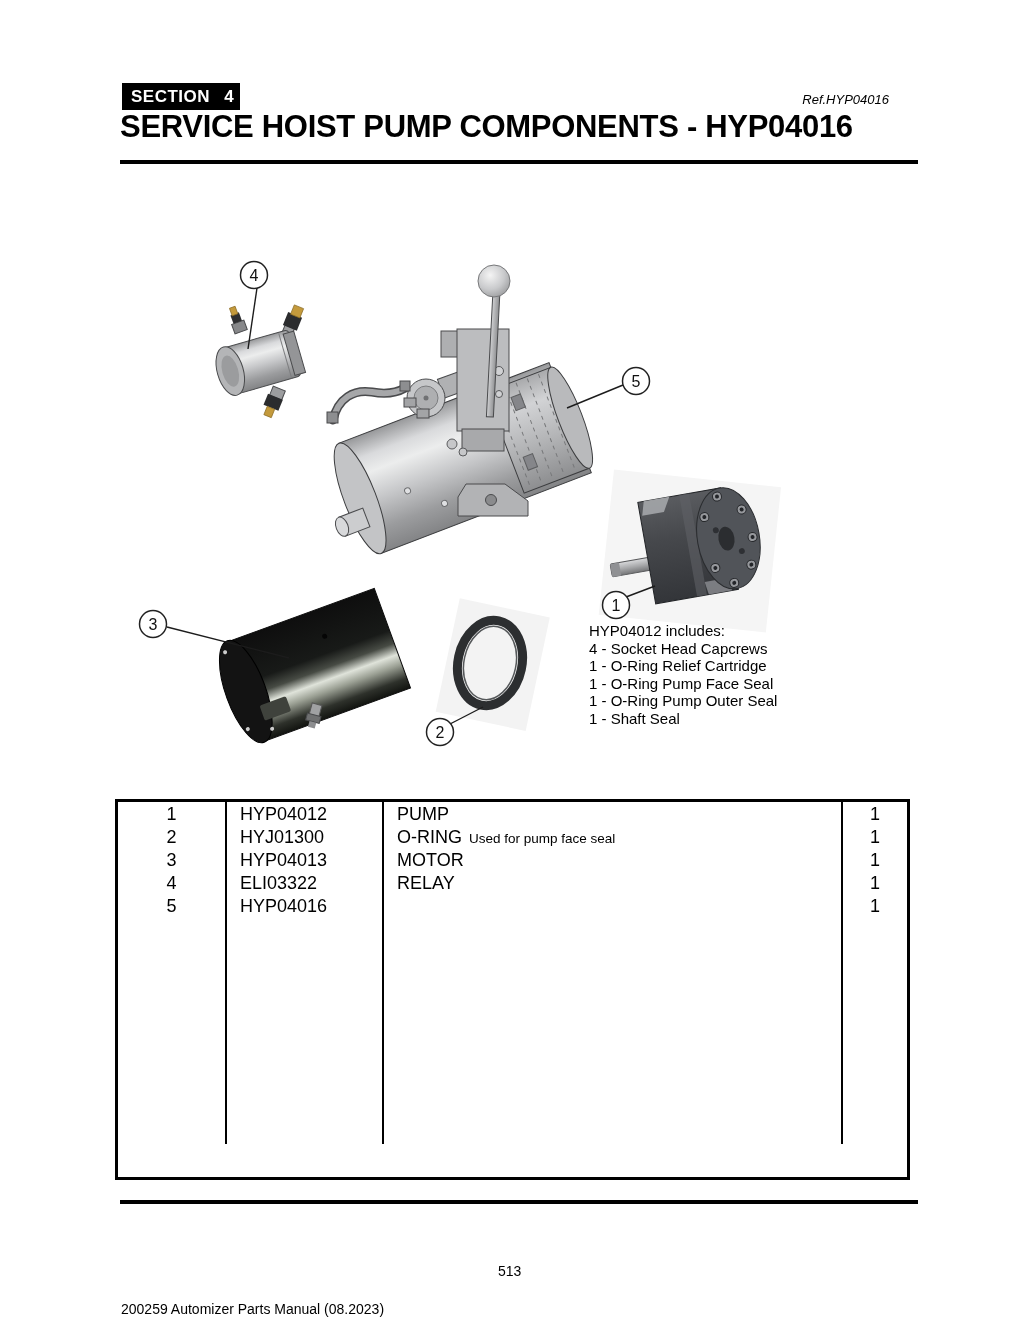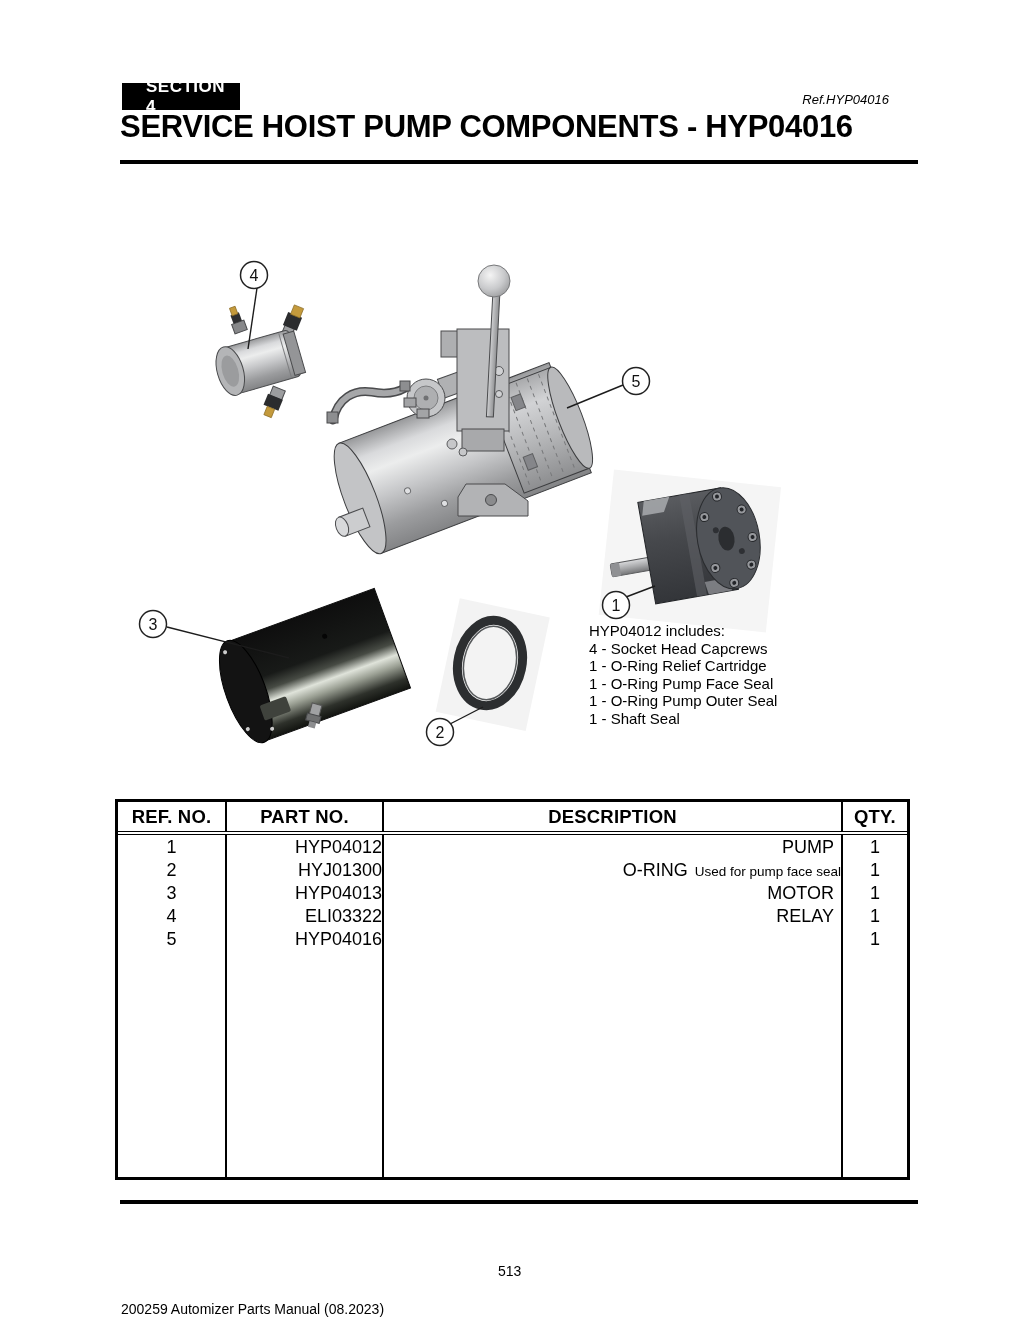"SECTION 4" .section-badge { padding-left: 24px -> 9px }
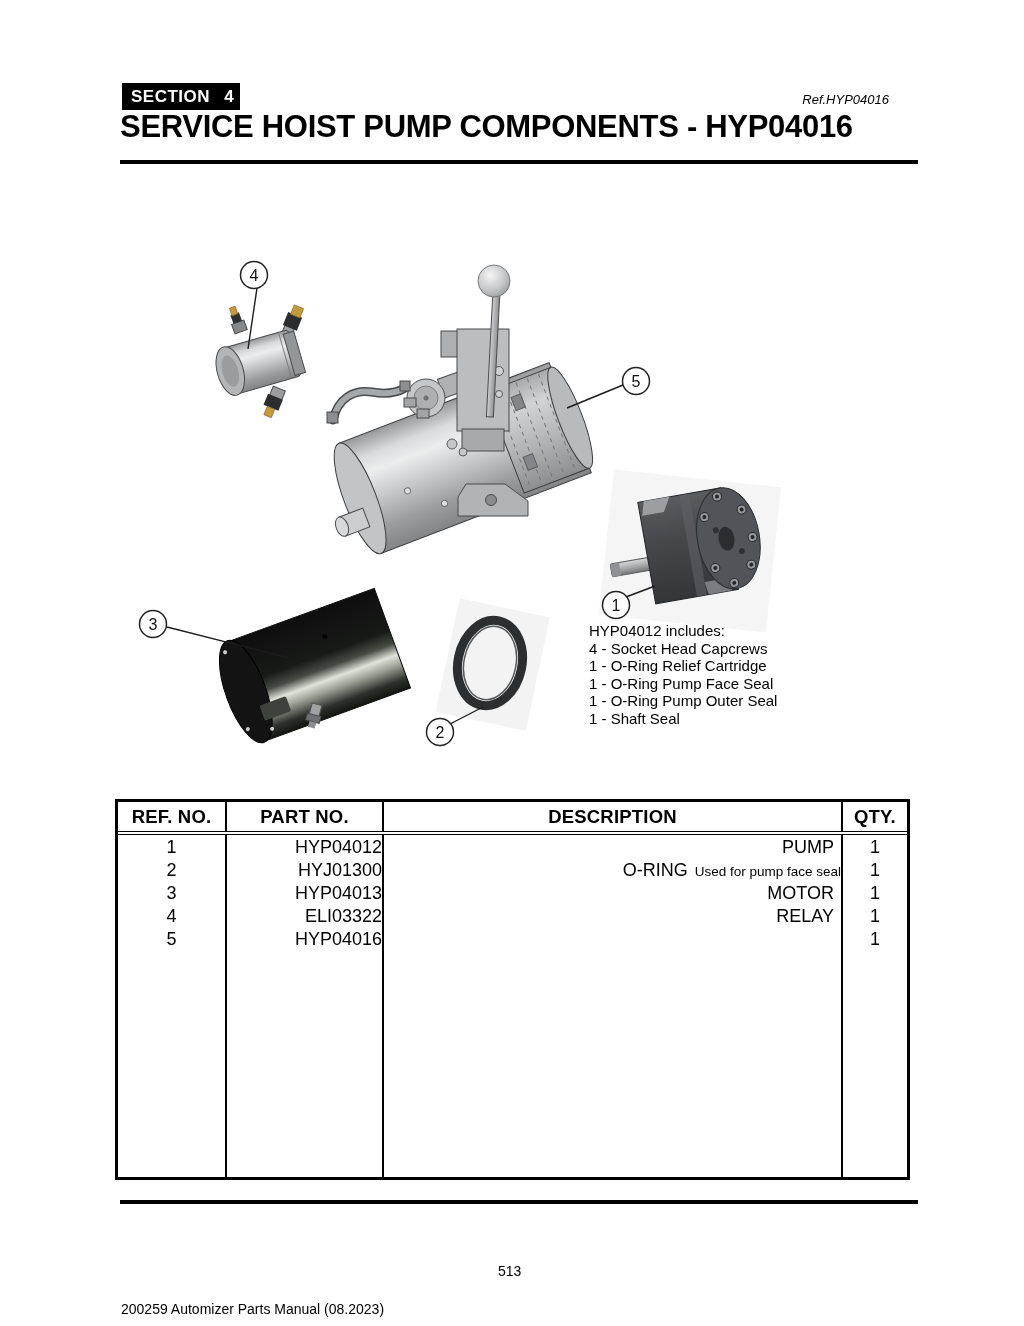"REF. NO." div.thead { html: <div> <div>REF. NO.</div> <div>PART NO.</div> <div>DESCRIPTION</div> <div>QTY.</div> </div> -> none }
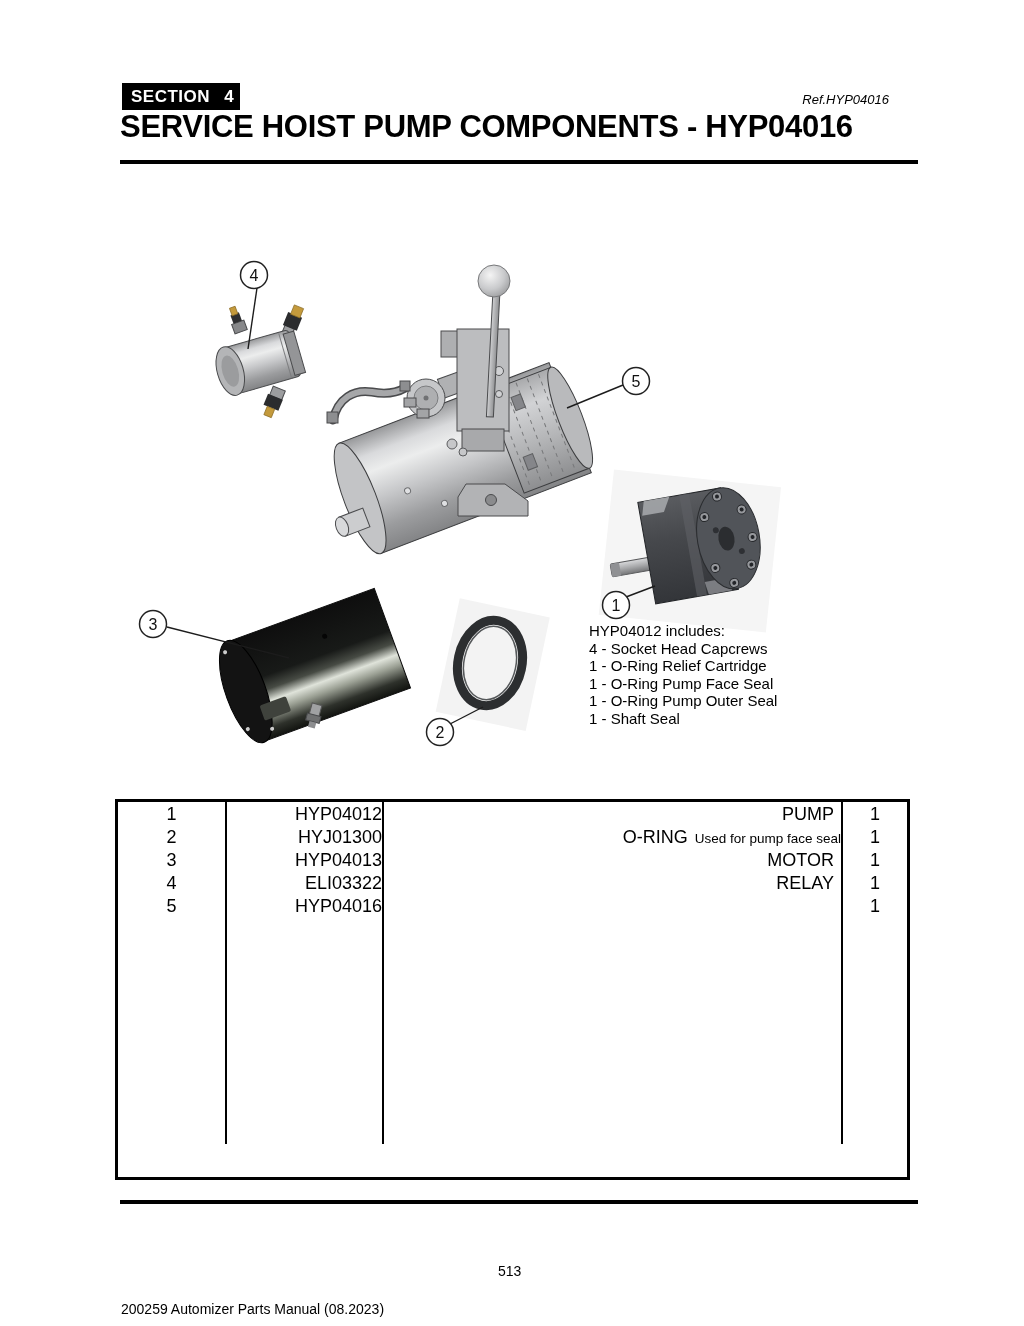"HYP04012" .pad { text-align: right -> none }
